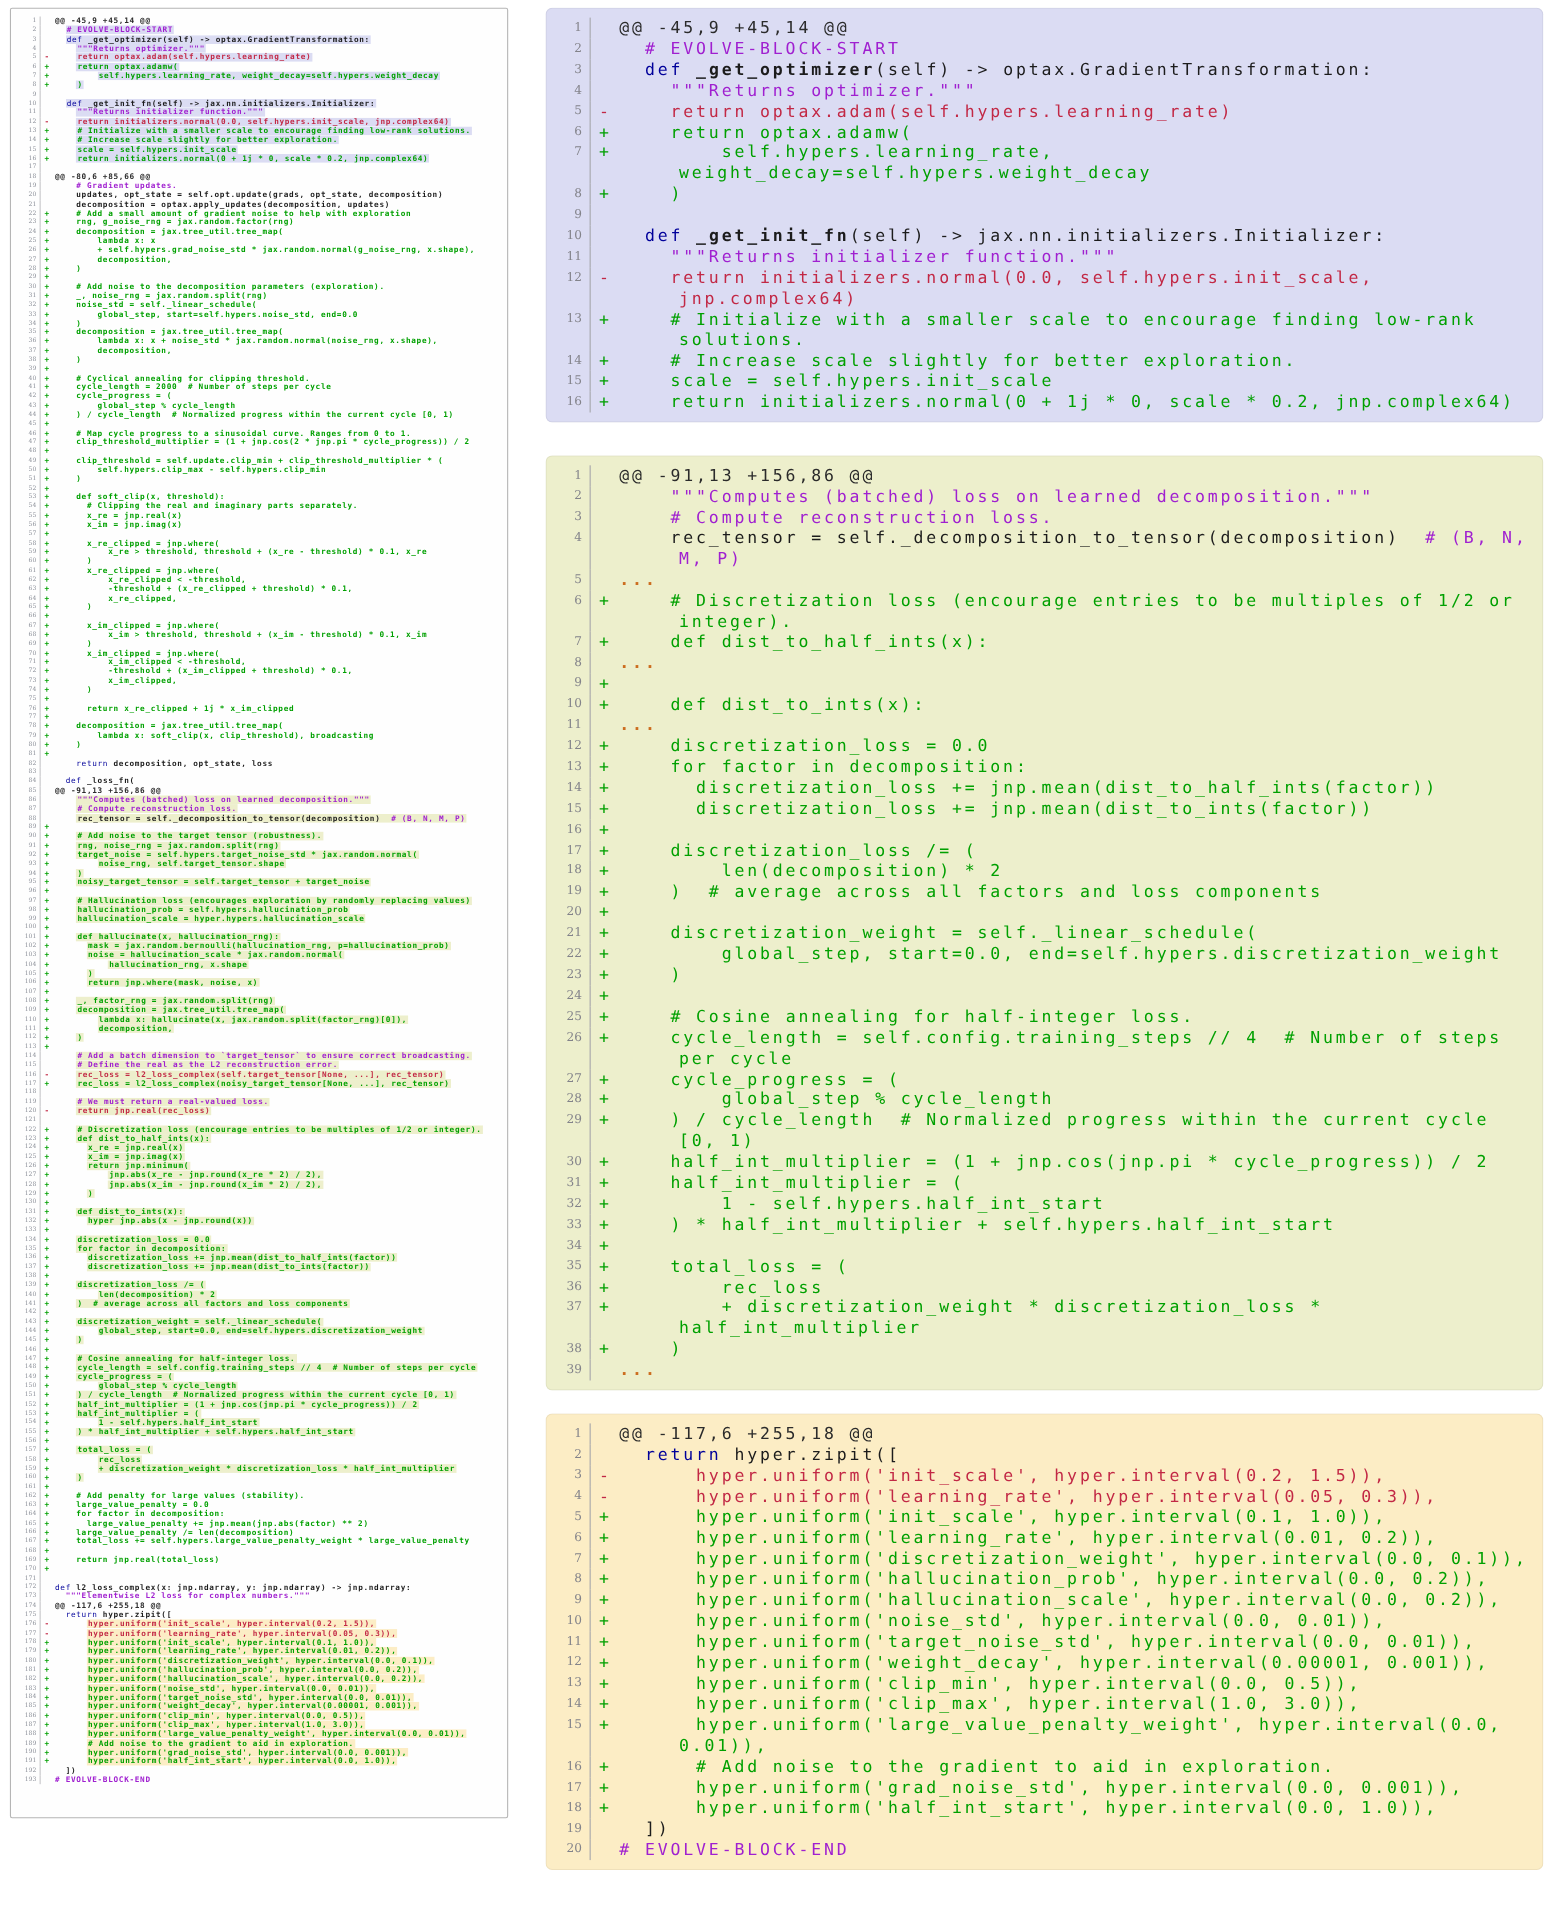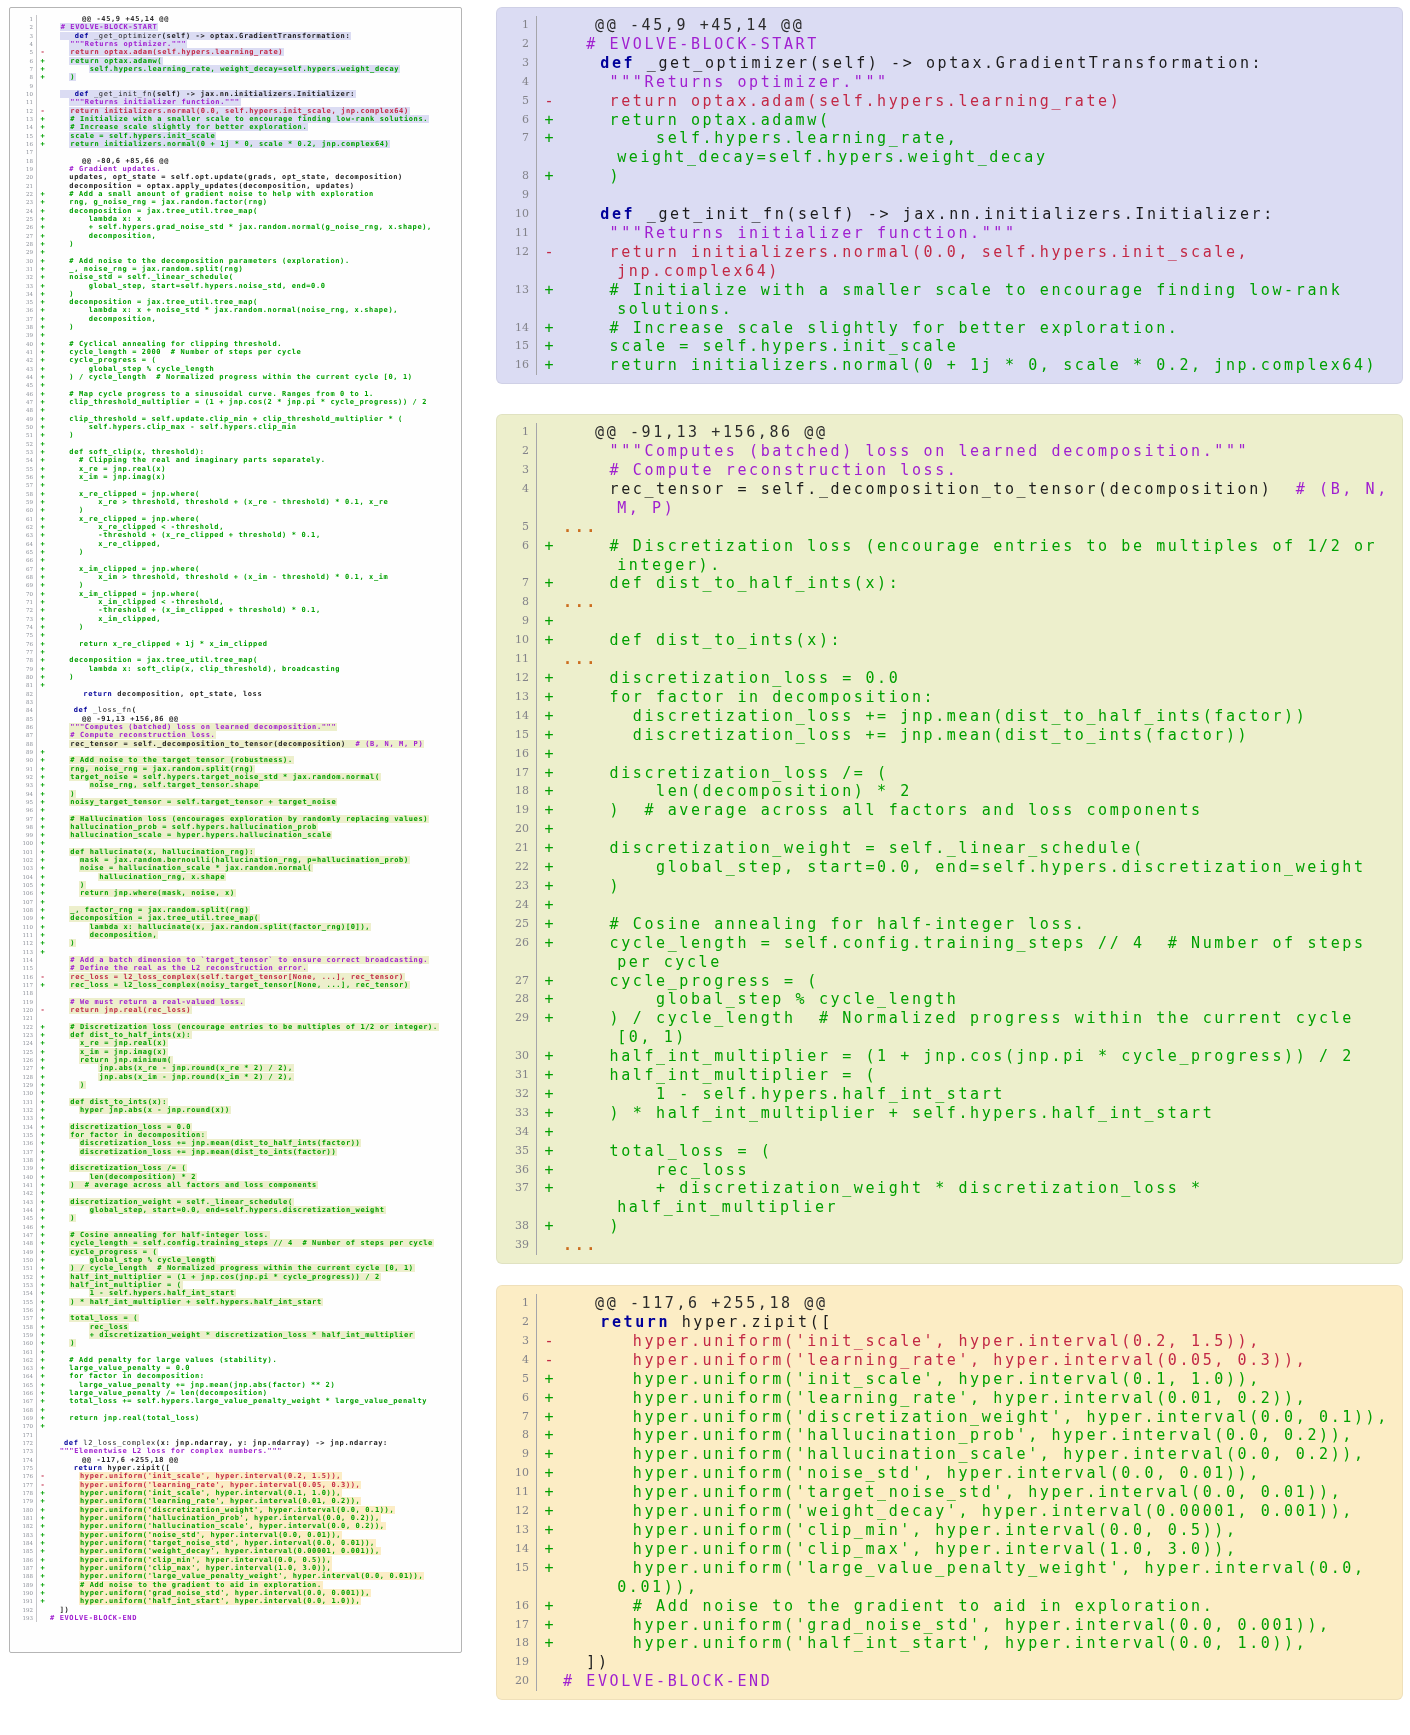"@@ -45,9 +45,14 @@" .k-hunk .rcode,.k-hunk .lcode { margin-left: 32px -> none }
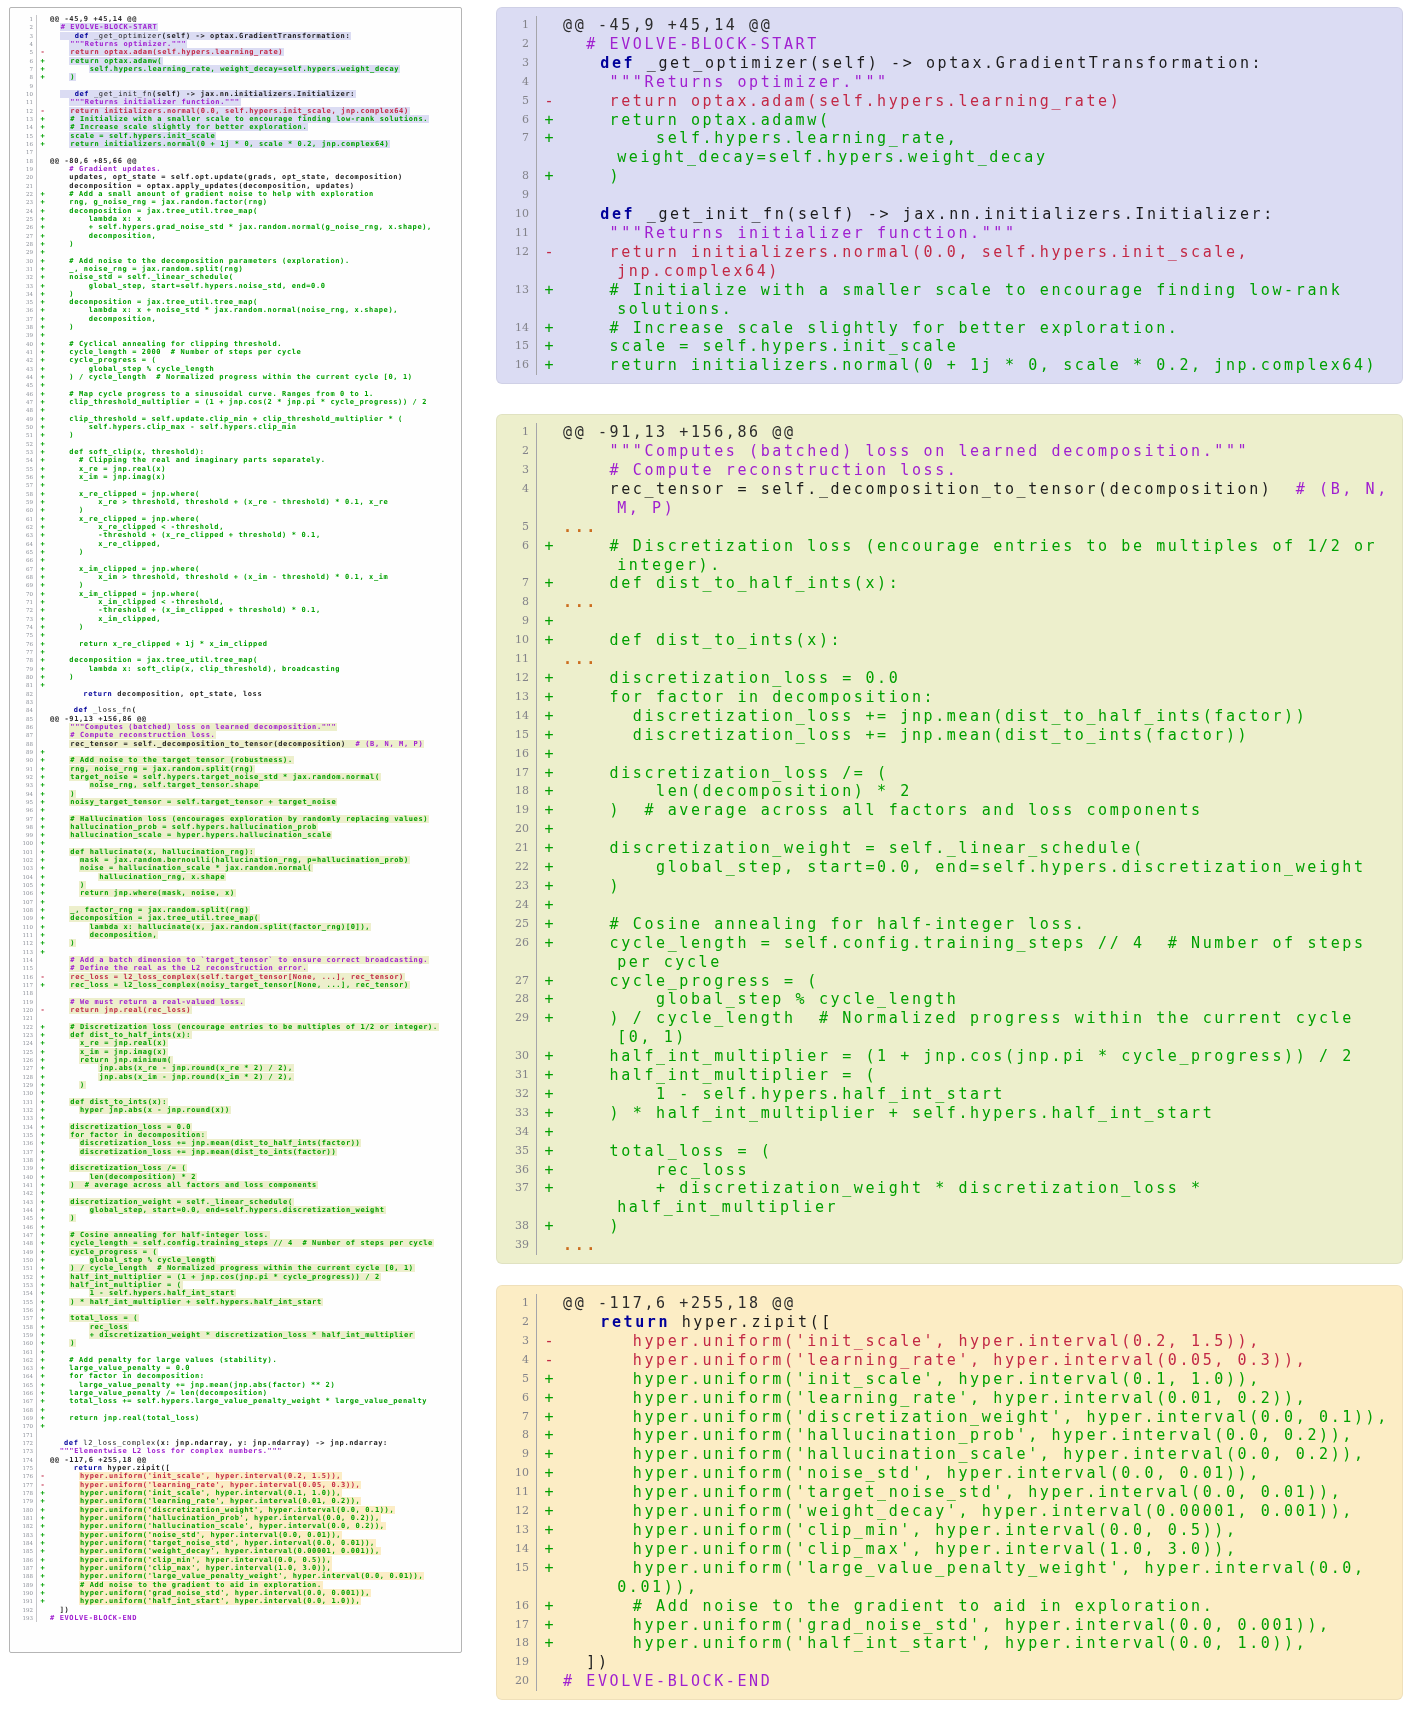"def" span.k { font-weight: 700 -> 400; margin-left: 14px -> none }
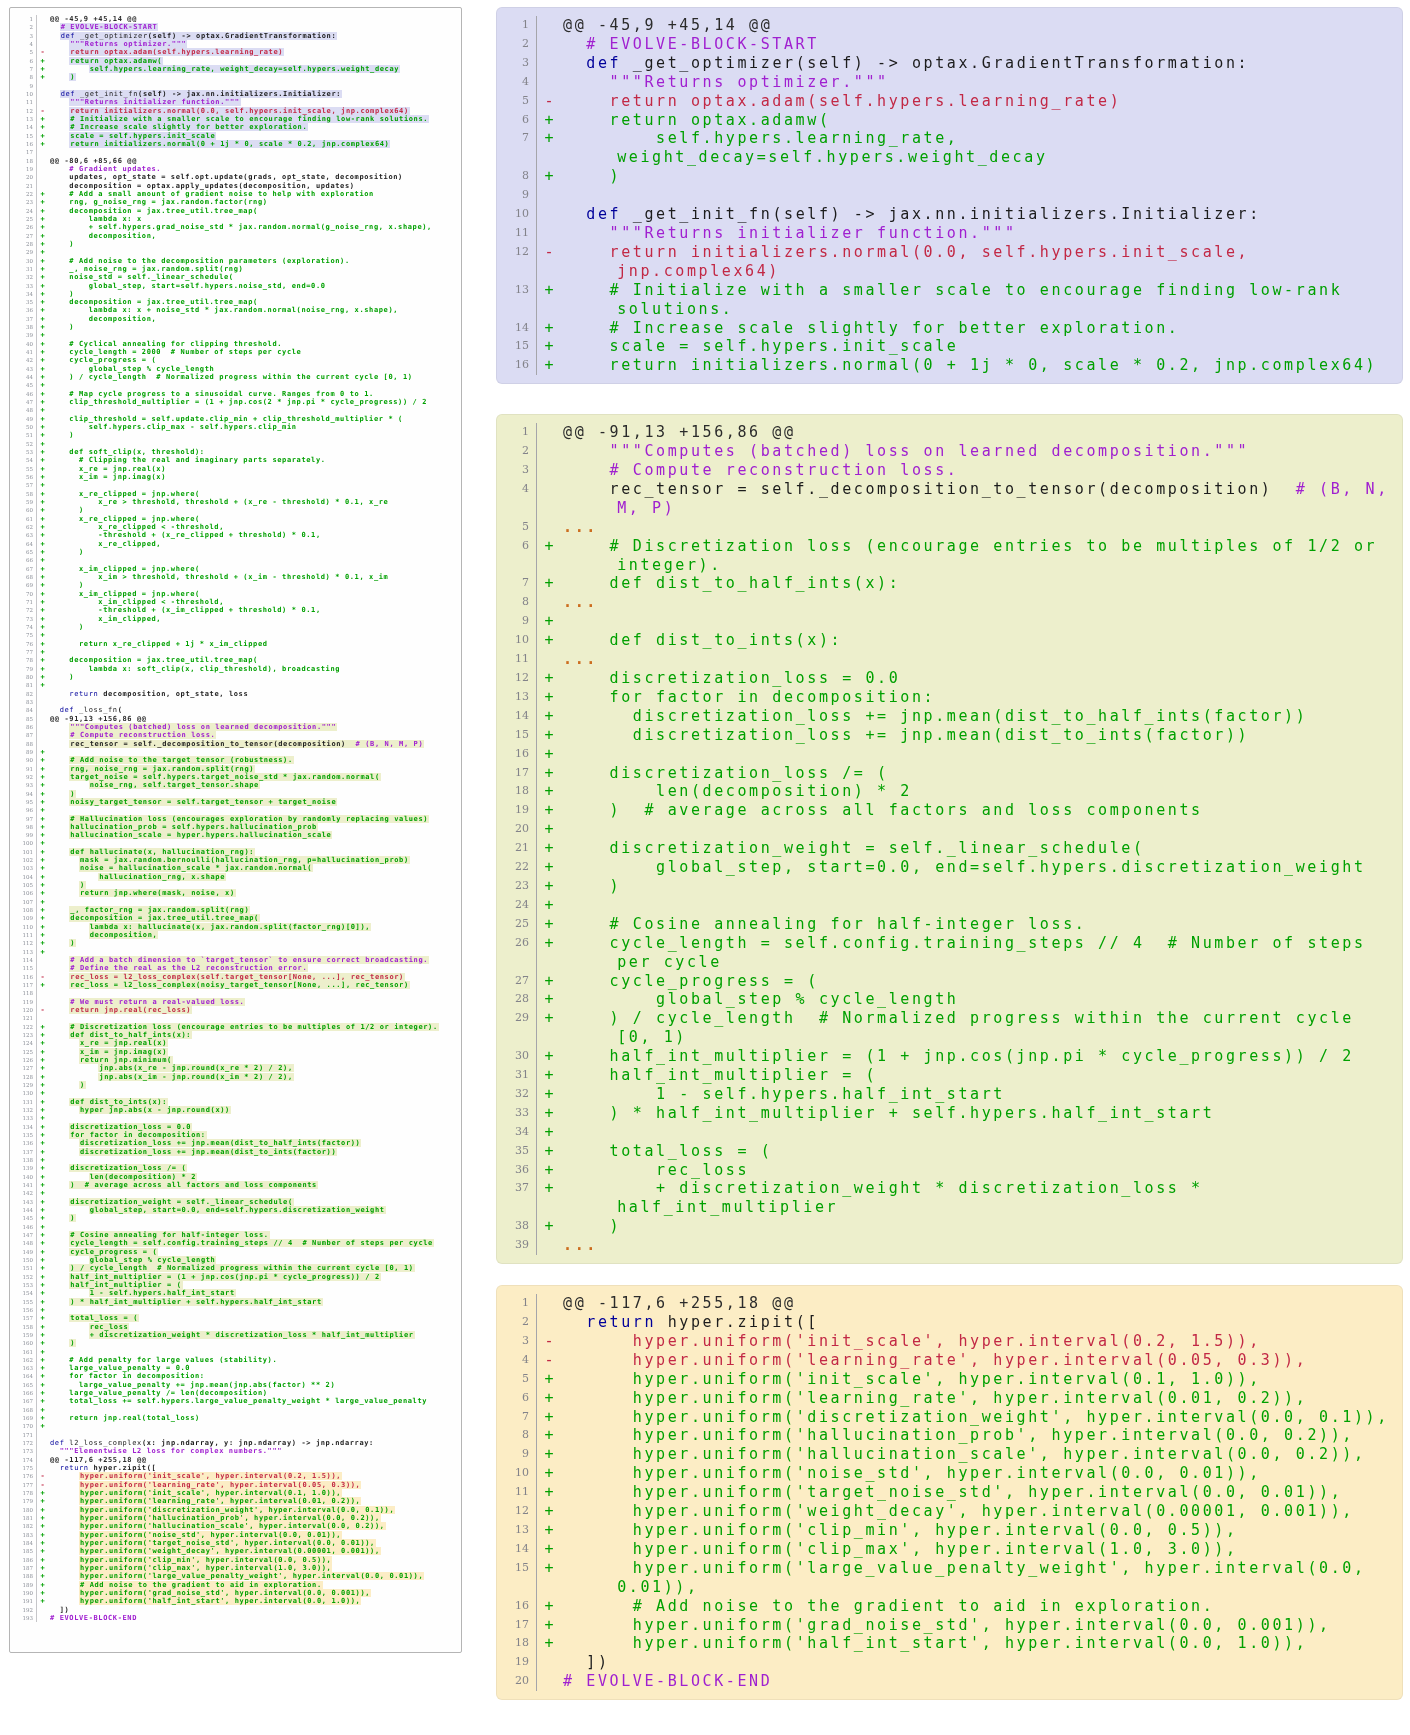"_get_optimizer" span.fn { font-weight: 400 -> 700 }
